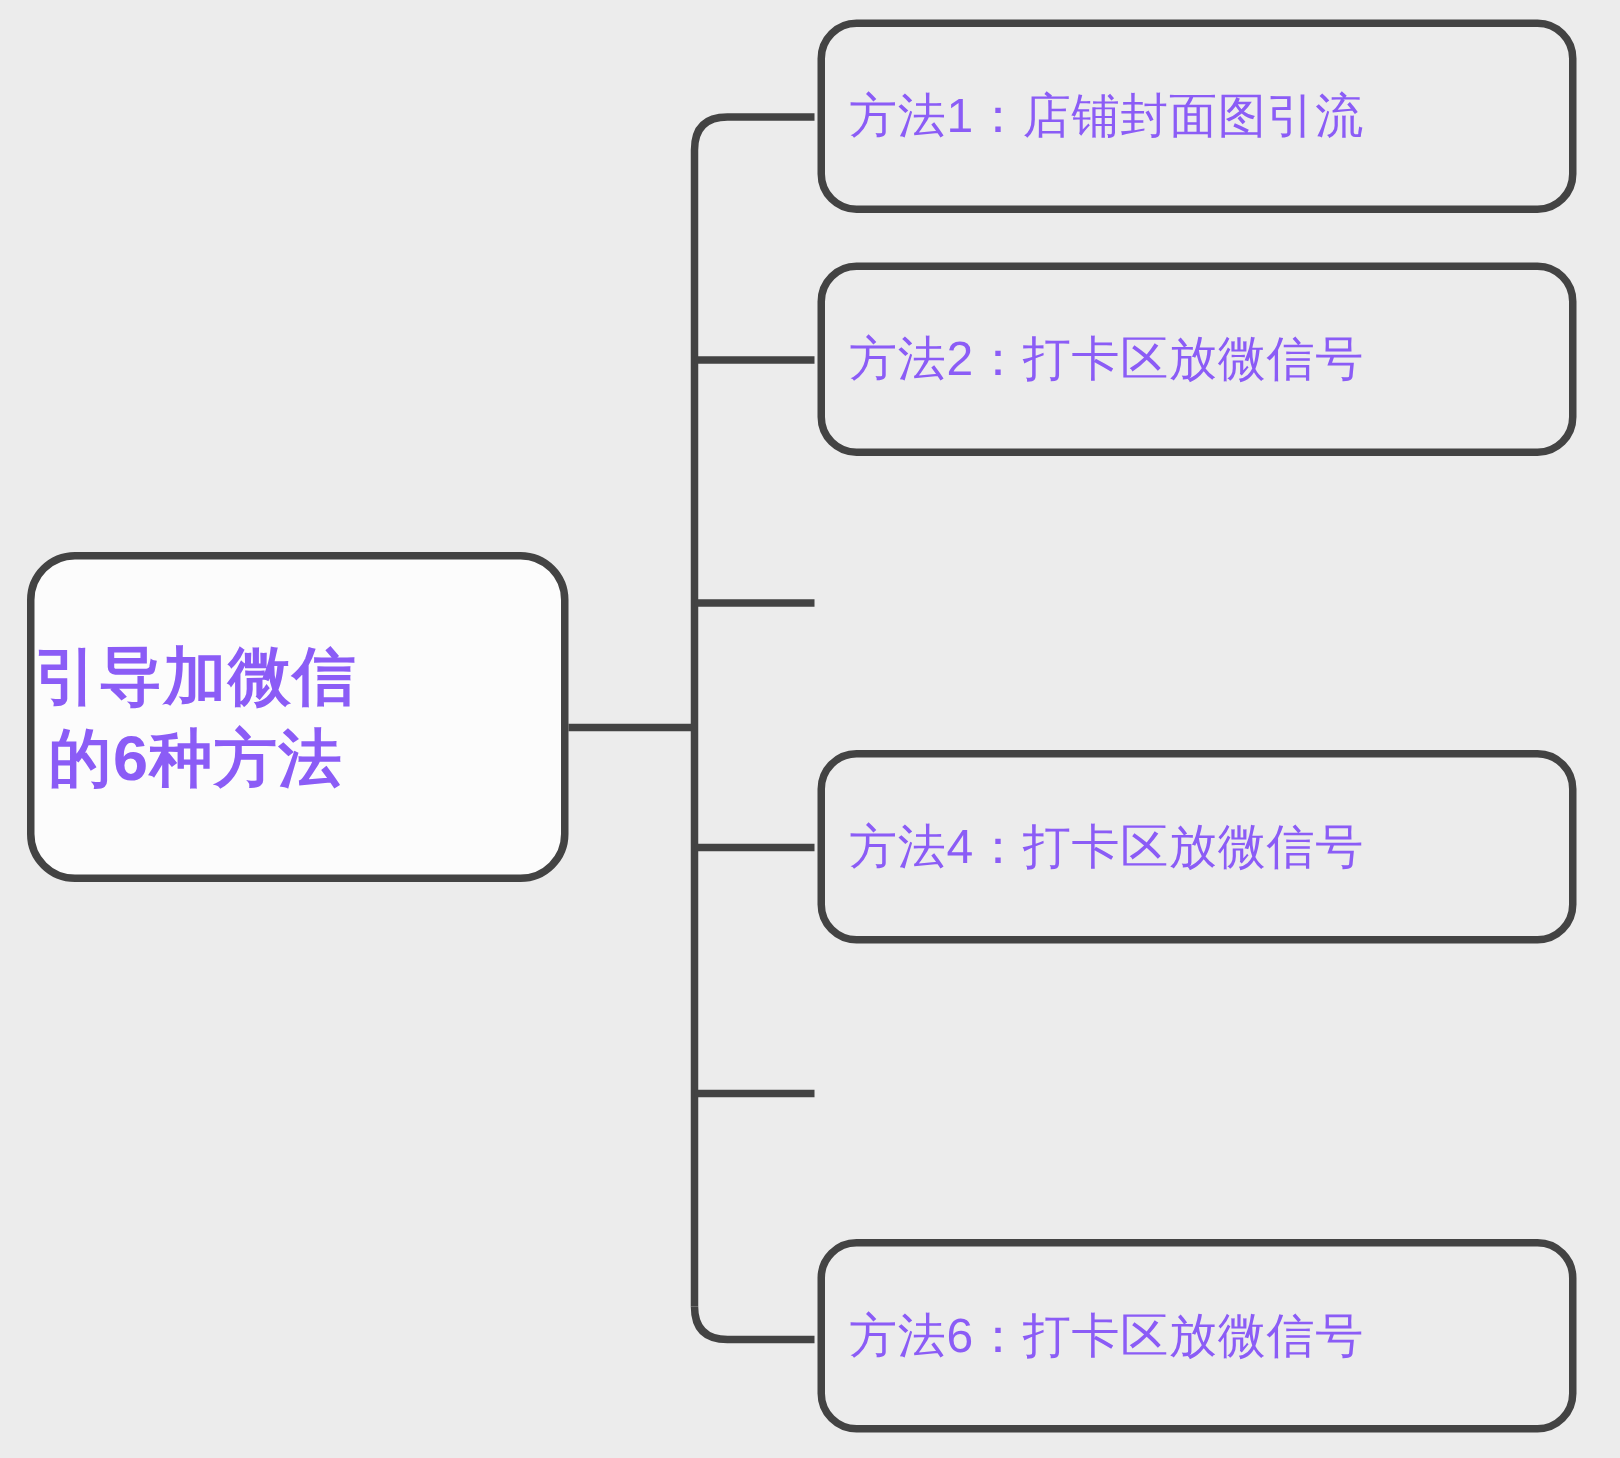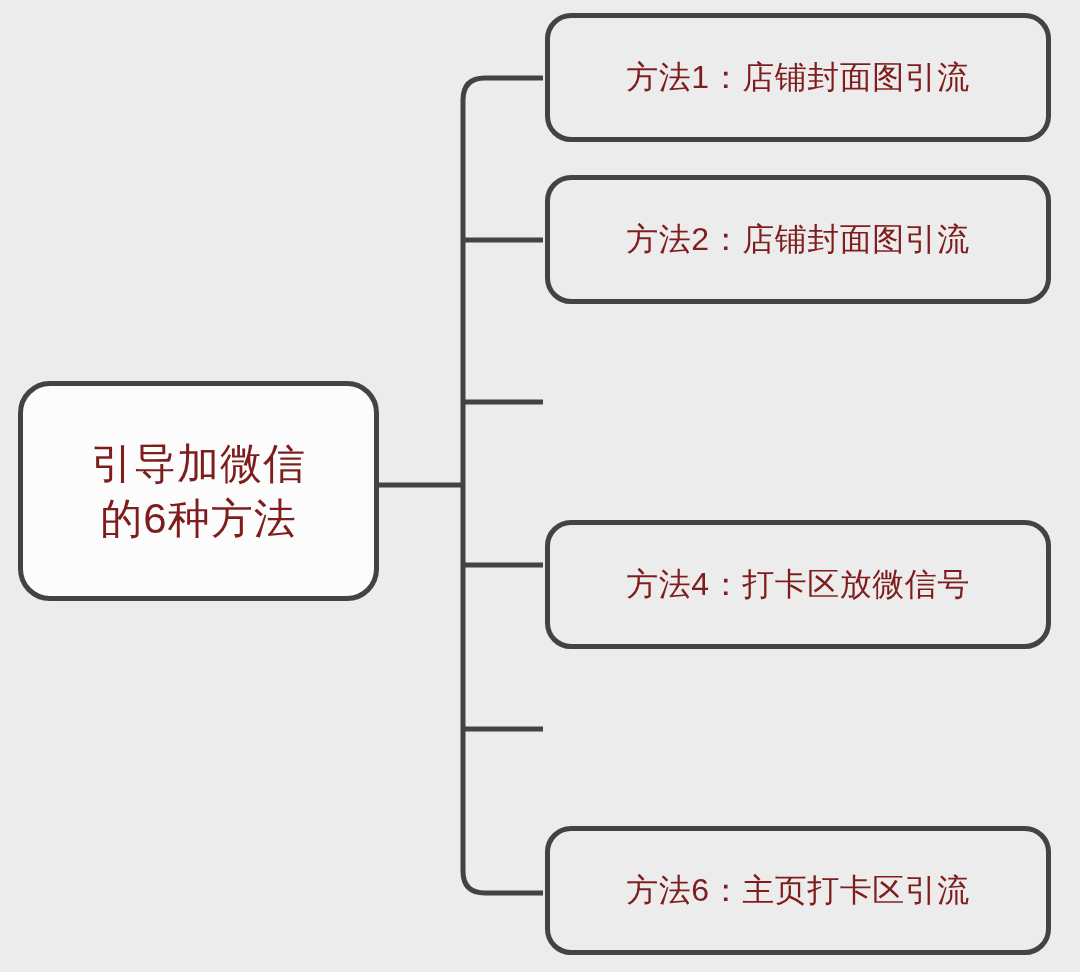"方法1：店铺封面图引流" .node { color: #7f1d1d -> #8b5cf6; justify-content: center -> flex-start }
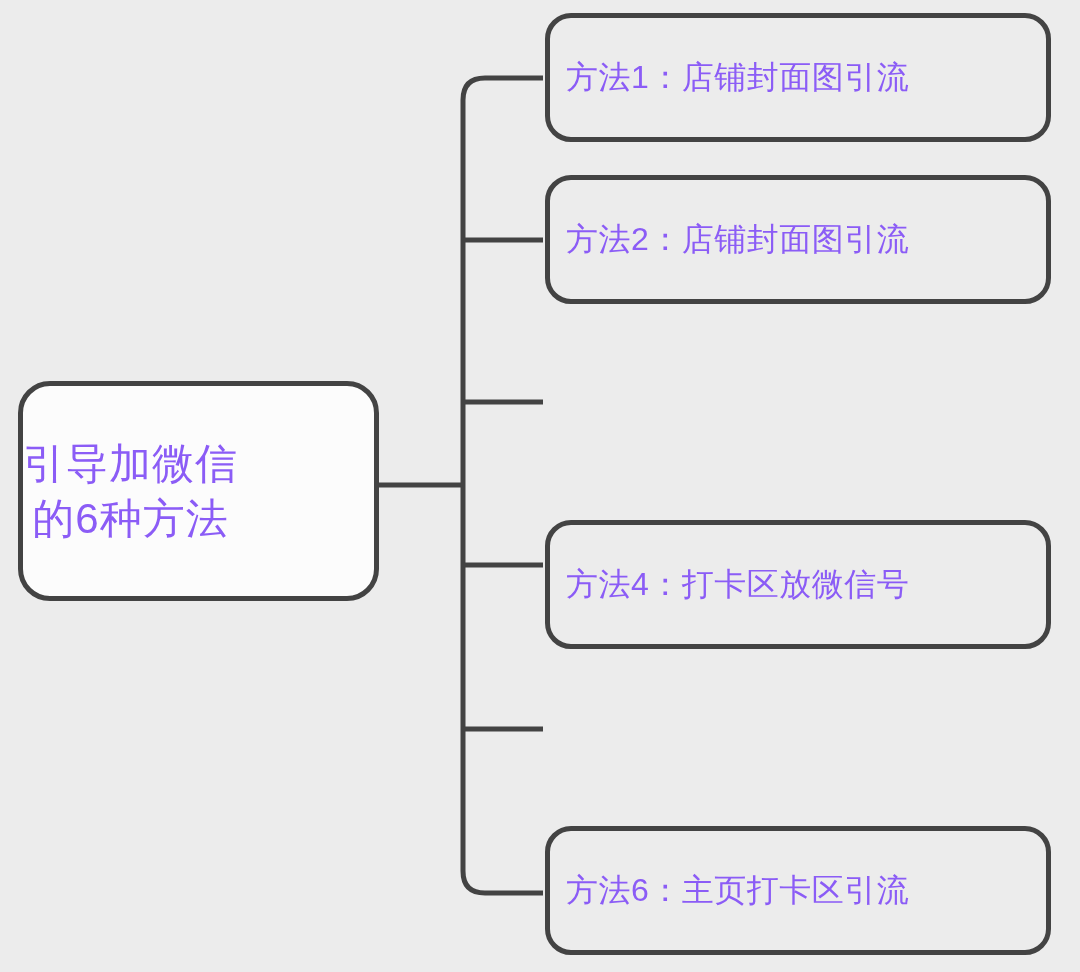"方法2：店铺封面图引流" span.branch-text { text: 店铺封面图引流 -> 打卡区放微信号 }
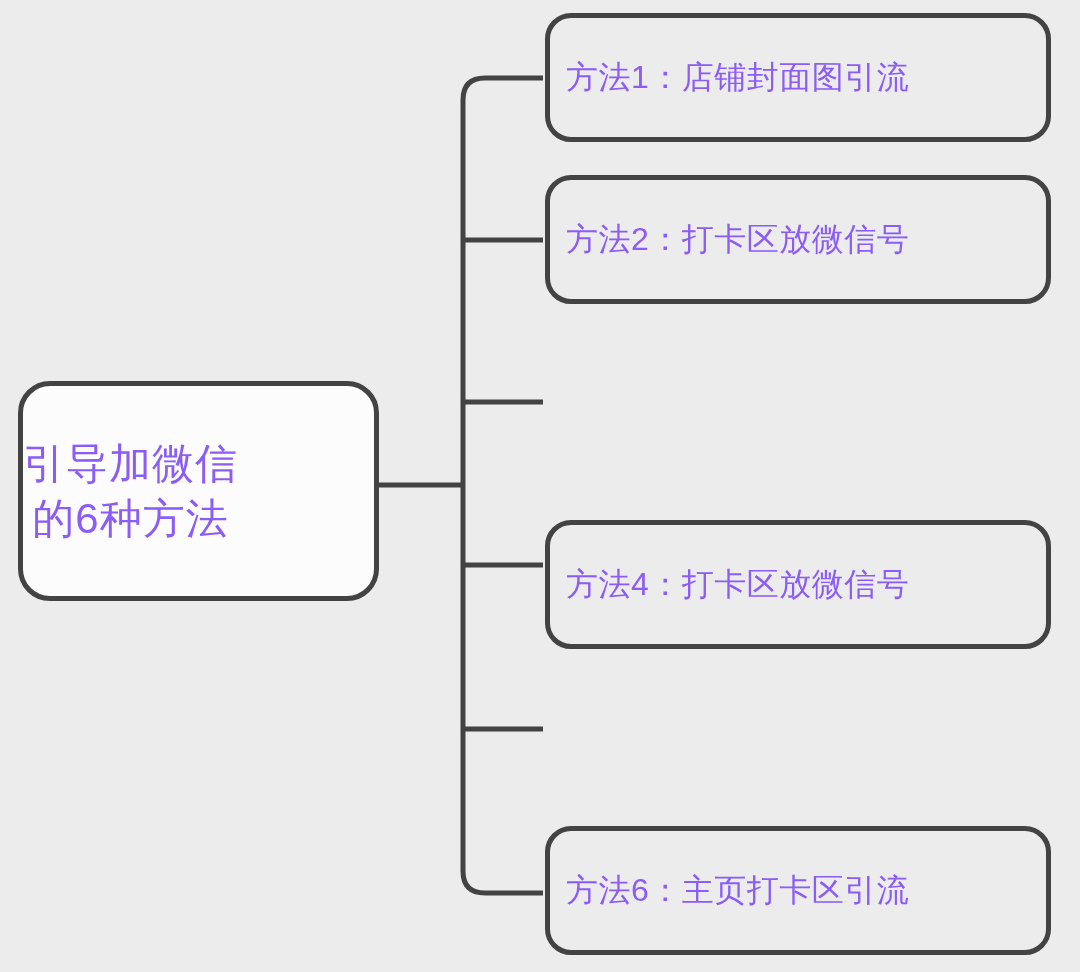"引导加微信" .root-node { font-weight: normal -> bold; top: 381px -> 368px }
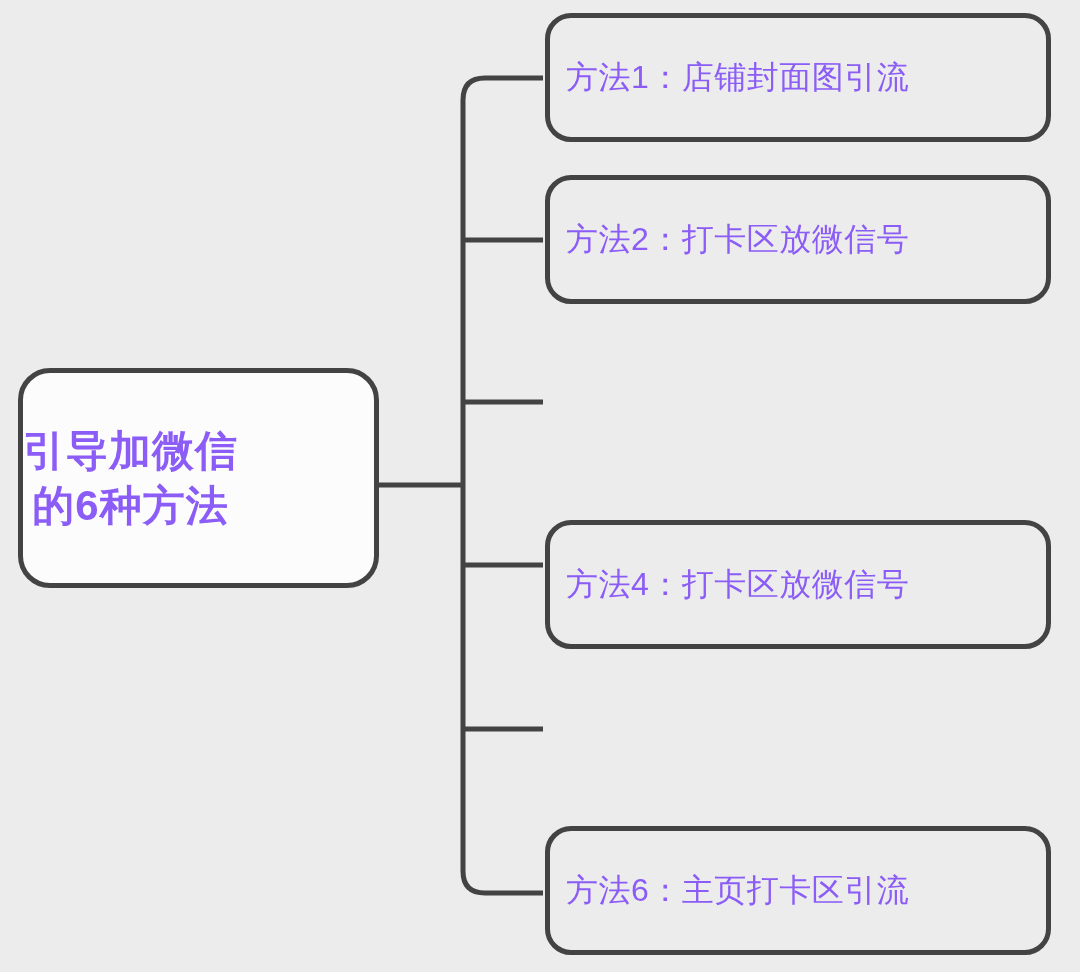"方法4：打卡区放微信号" div.node { top: 520px -> 500px }
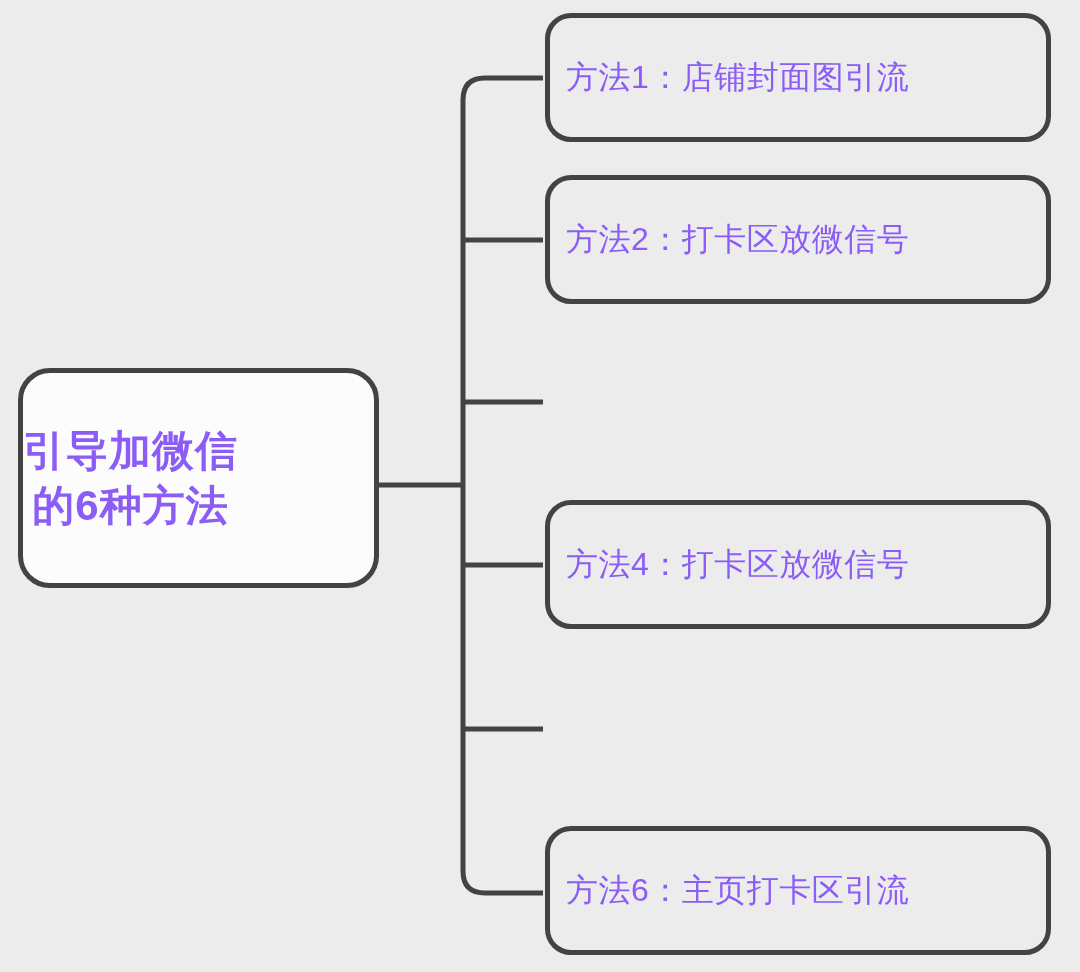"方法6：主页打卡区引流" span.branch-text { text: 主页打卡区引流 -> 打卡区放微信号 }
